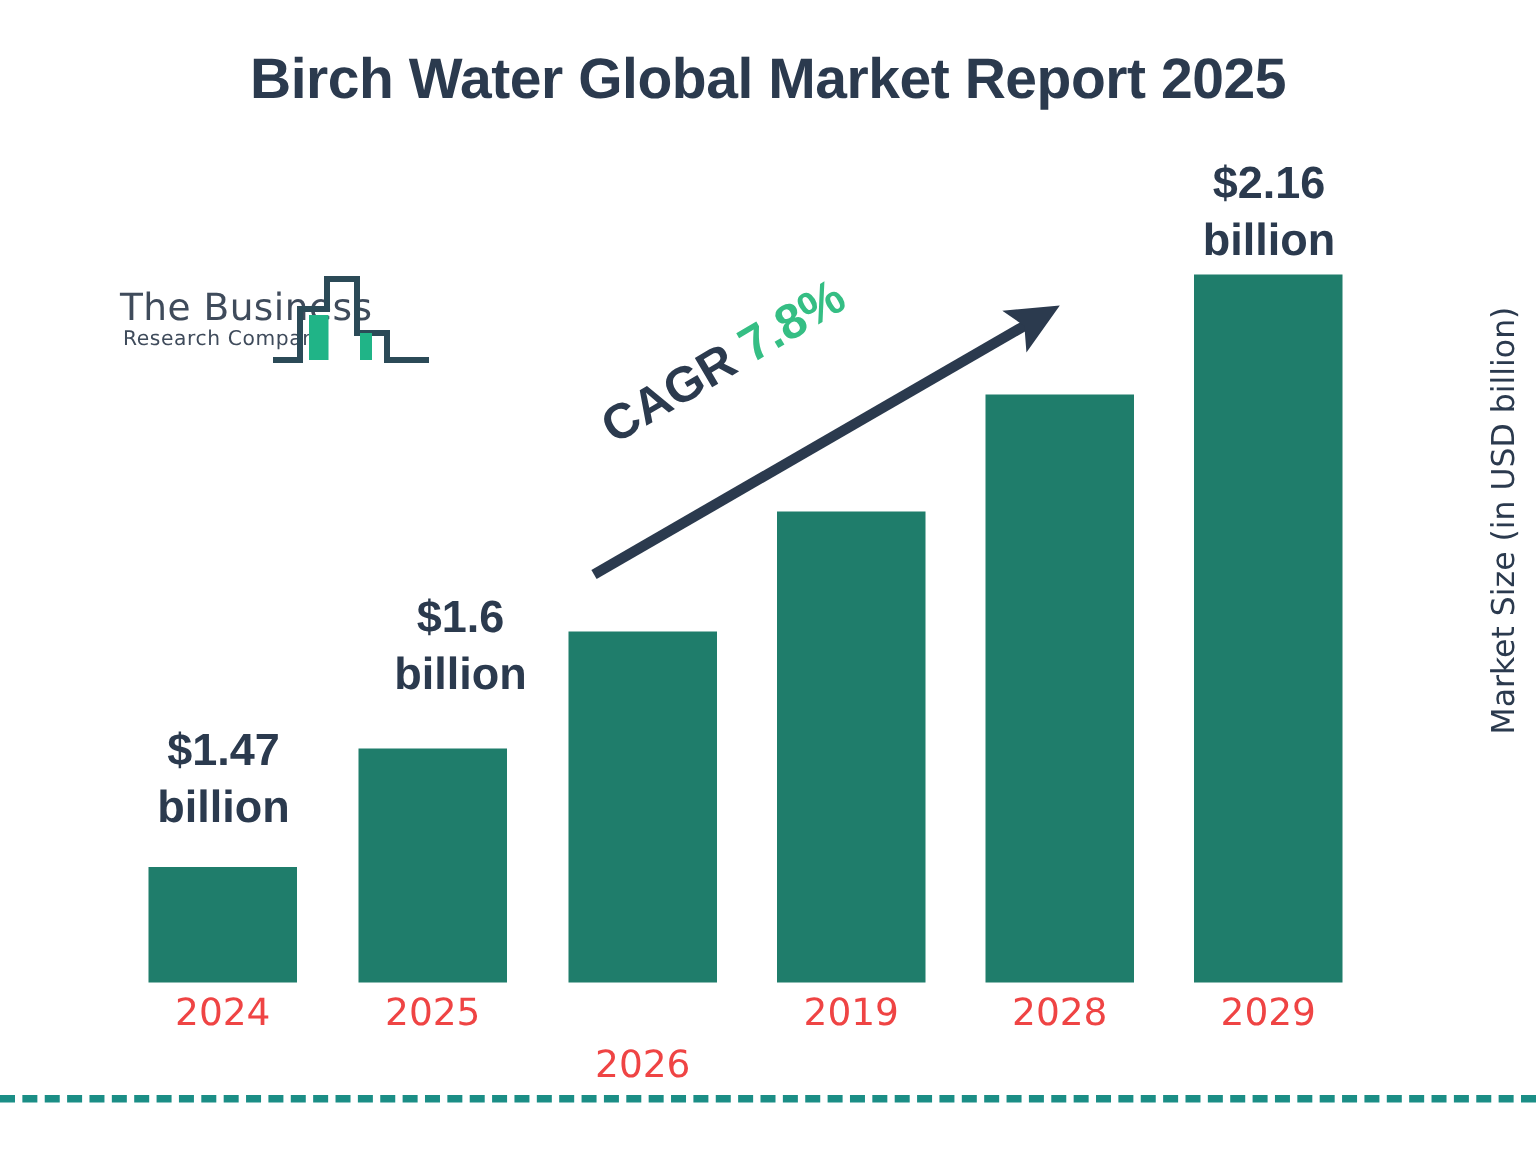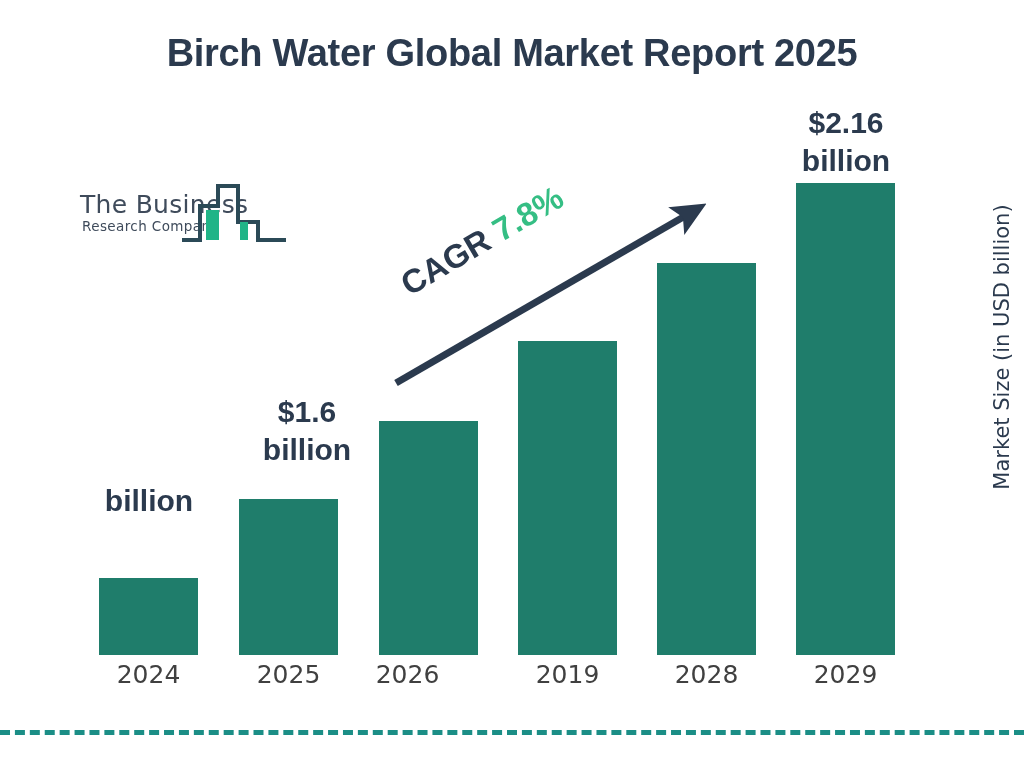"$1.47" div { html: none -> <div>$1.47</div> }
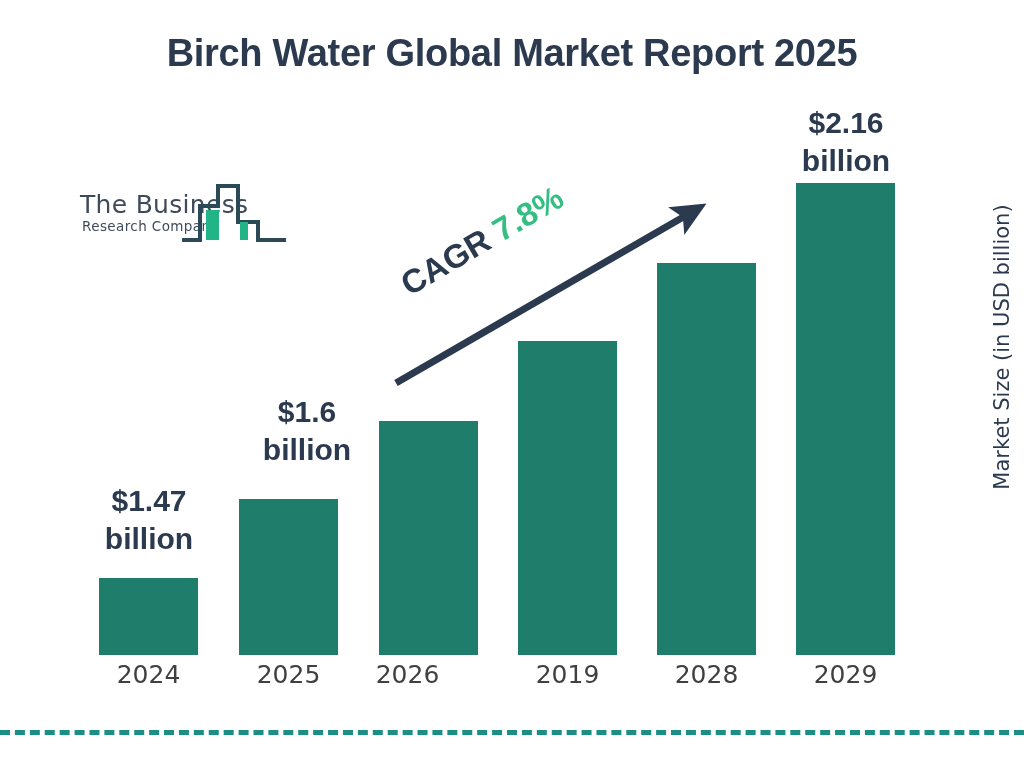"2024" .tick-label { color: #404040 -> #ef4444 }
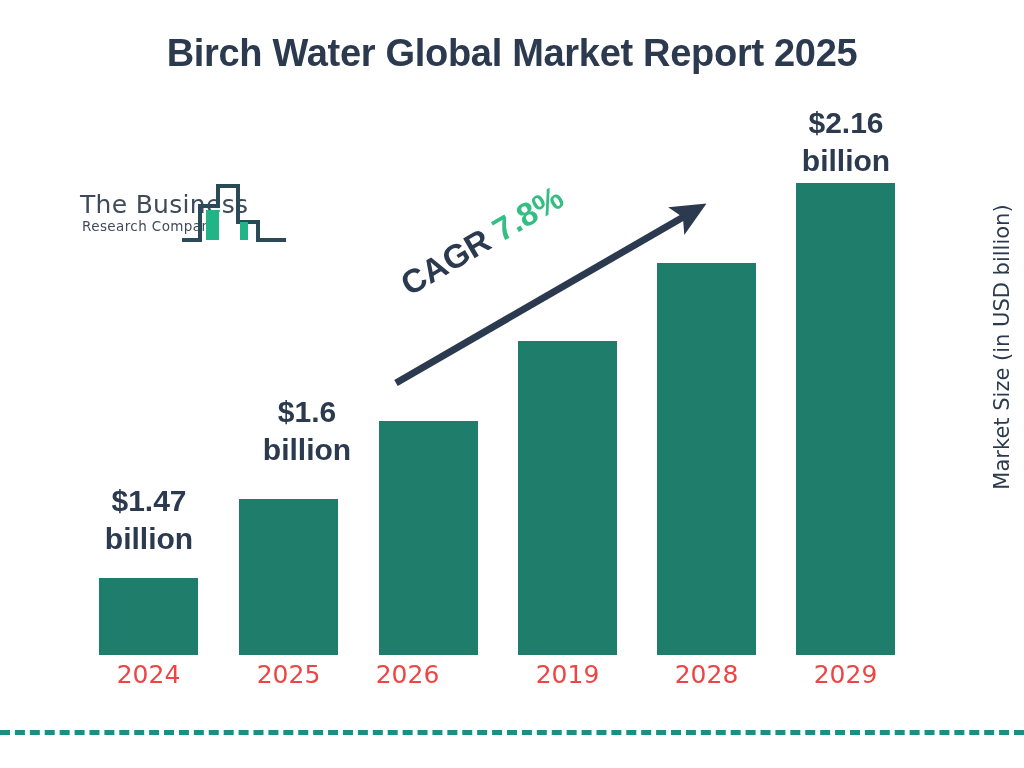"2026" div.tick-label { left: 358px -> 379px; margin-top: none -> 35px }
